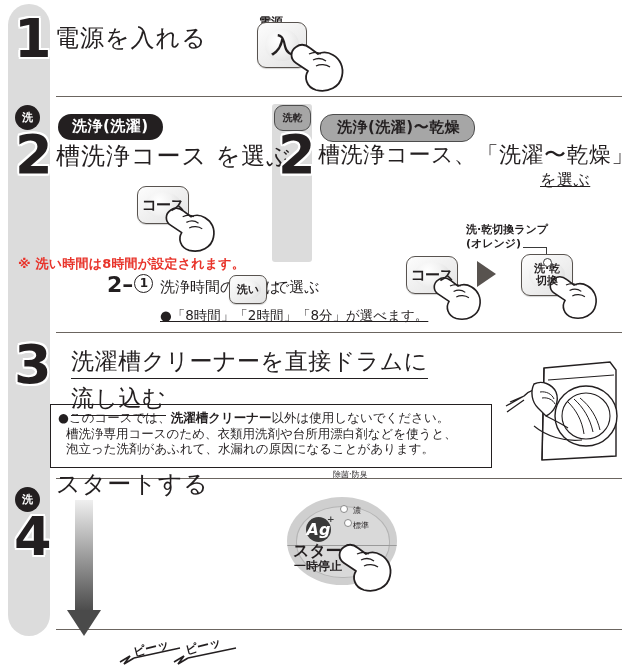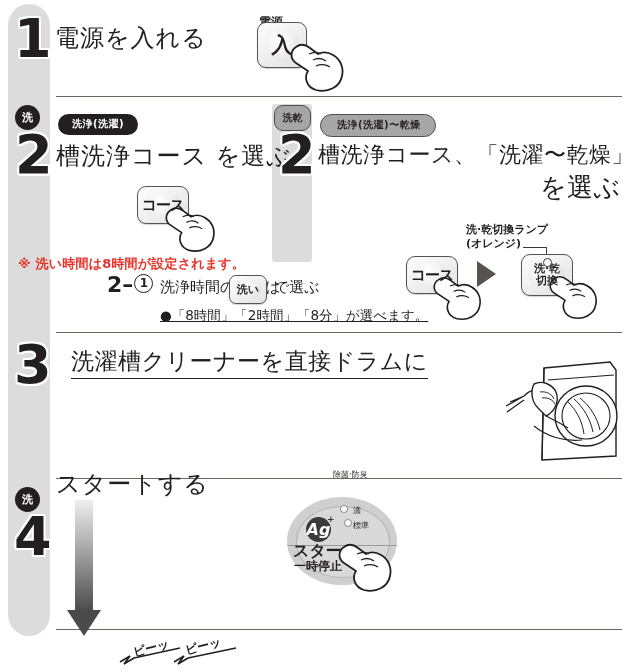"洗浄(洗濯)" .pill { font-size: 10px -> 15px }
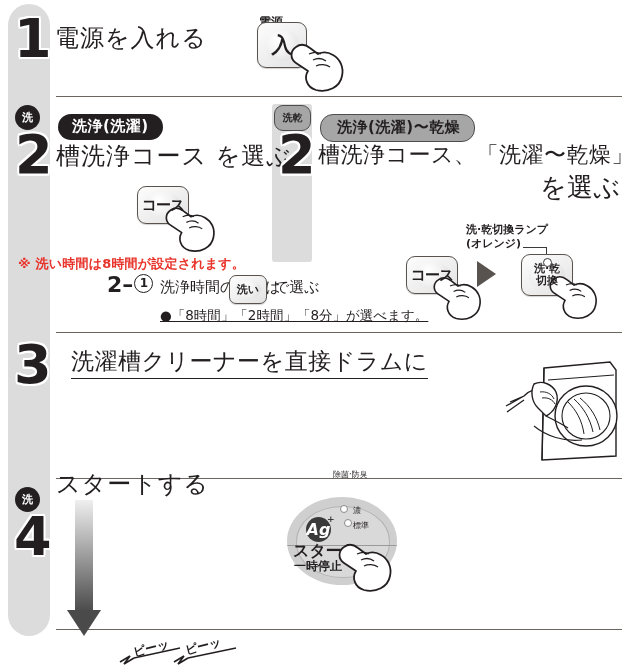"を選ぶ" .h2r2 { font-size: 26px -> 16px; text-decoration: none -> underline }
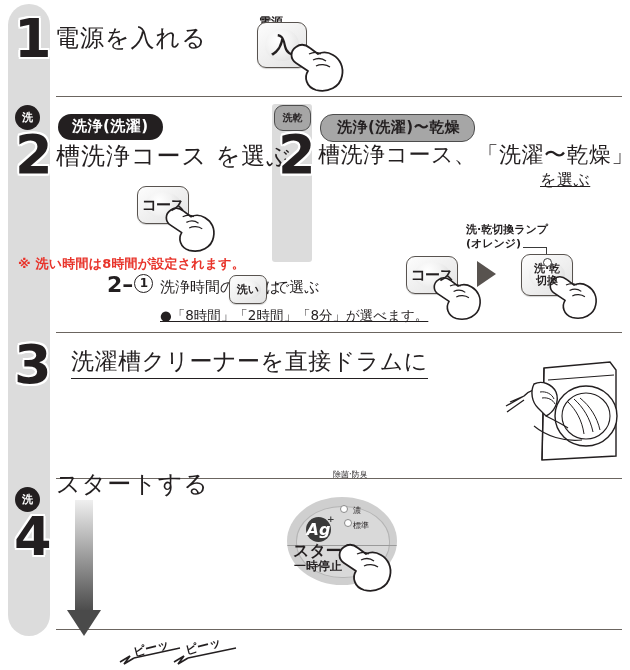"流し込む" div.h3l2 { html: none -> <div>流し込む</div> }
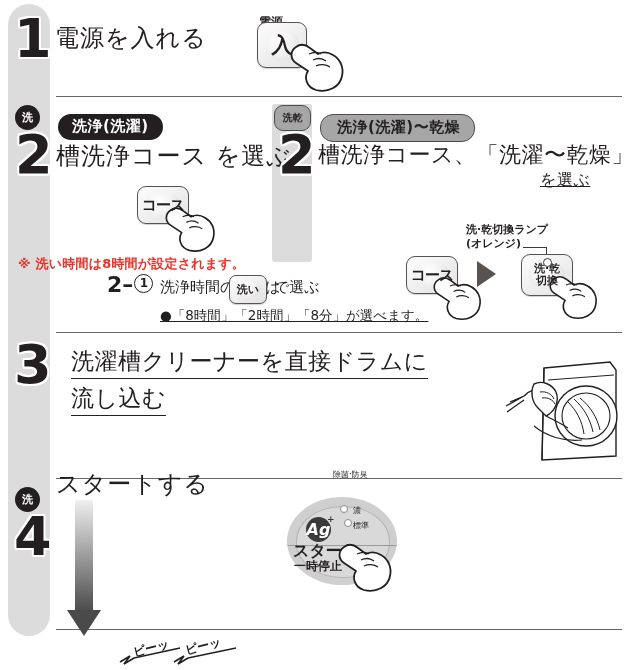"●このコースでは、洗濯槽クリーナー以外は使用しないでください。" div.notebox { html: none -> <div> <div><span>●このコースでは、</span><b>洗濯槽クリーナー</b><span>以外は使用しないでください。</span></div> <div>槽洗浄専用コースのため、衣類用洗剤や台所用漂白剤などを使うと、</div> <div>泡立った洗剤があふれて、水漏れの原因になることがあります。</div> </div> }
